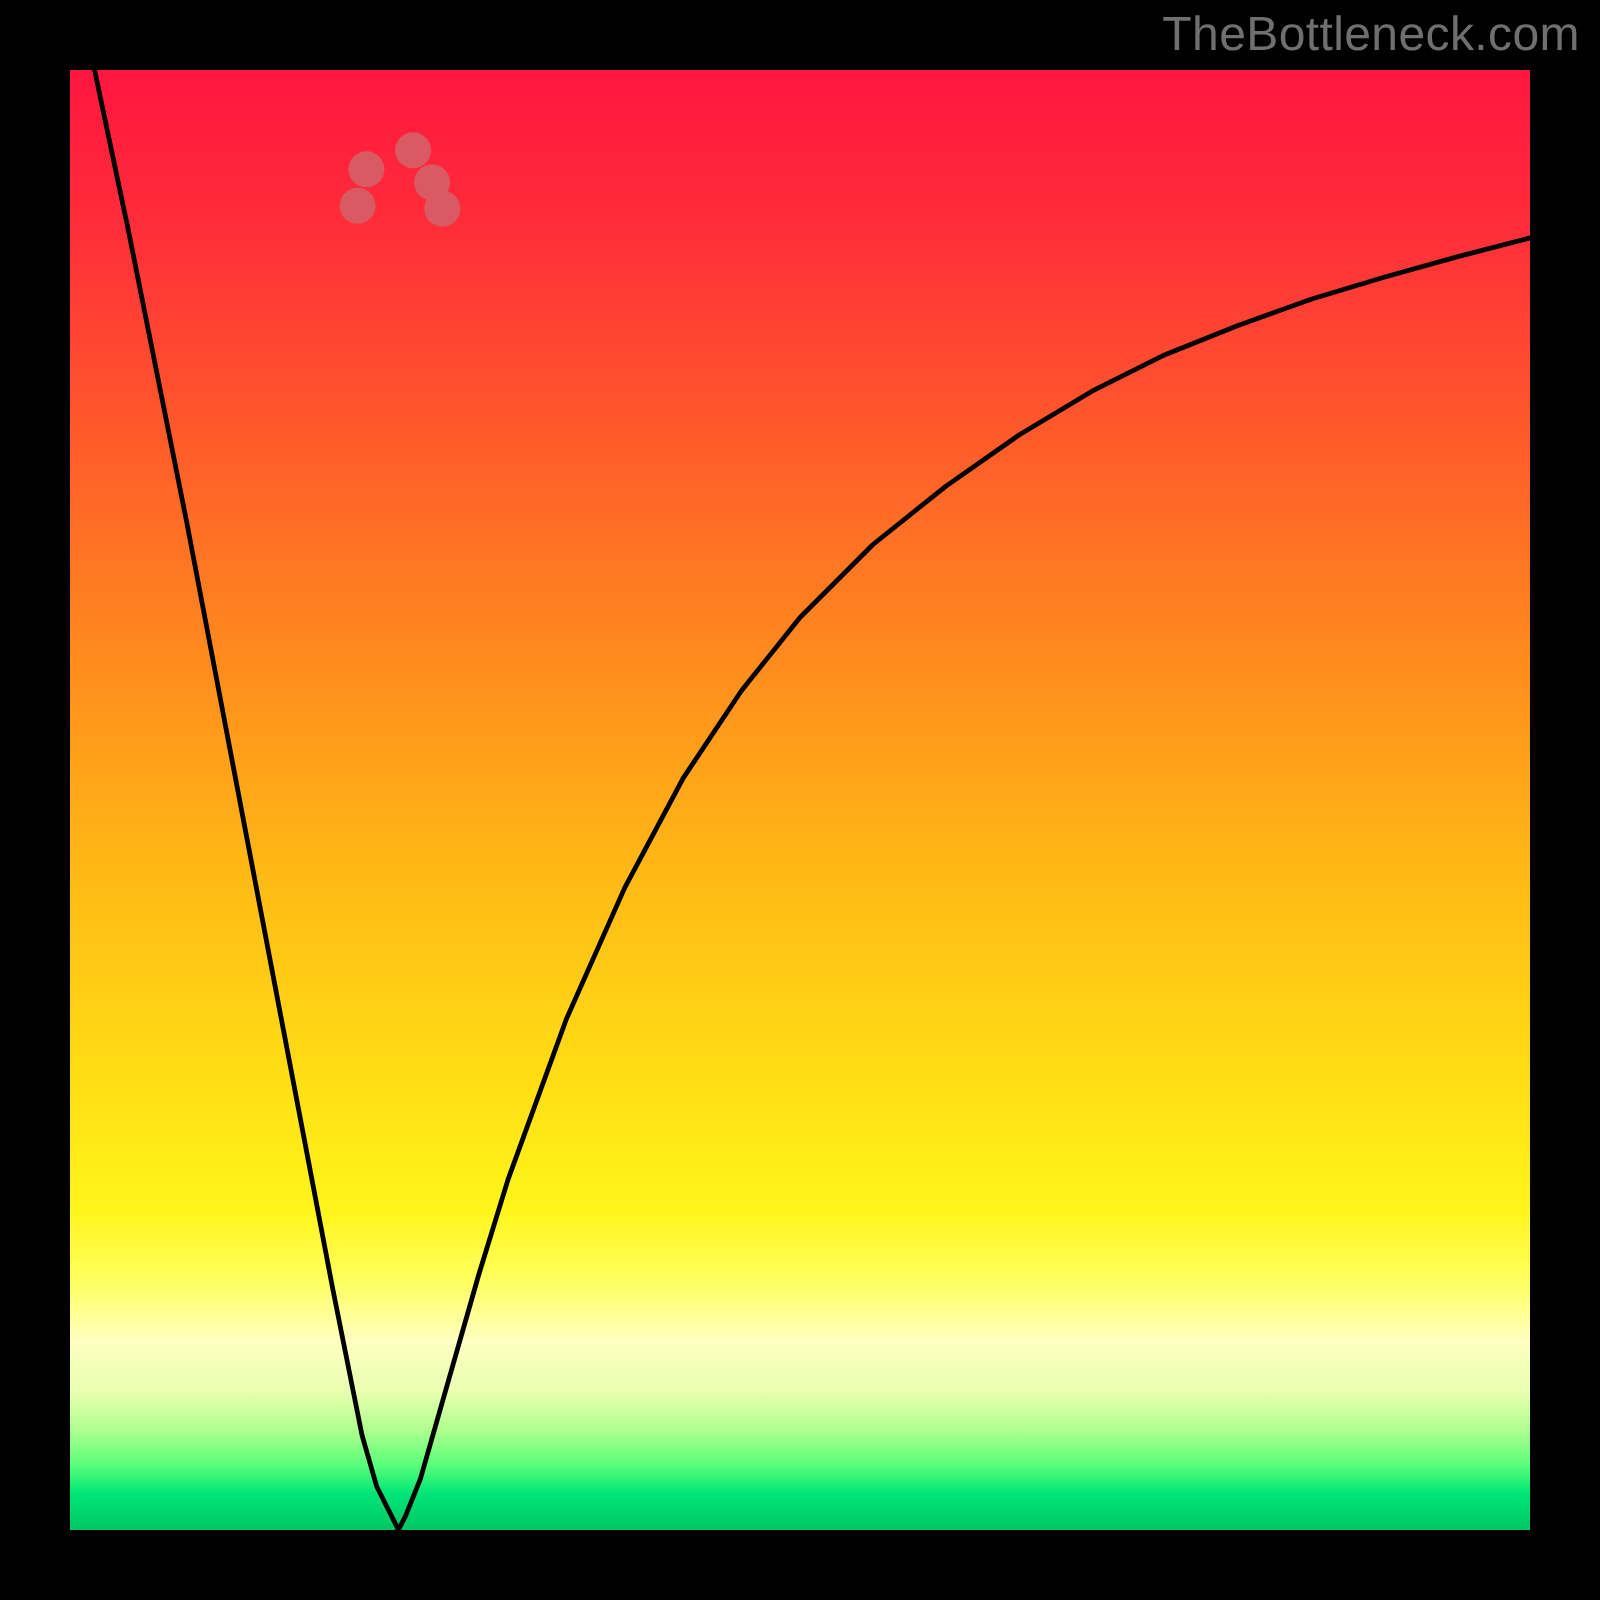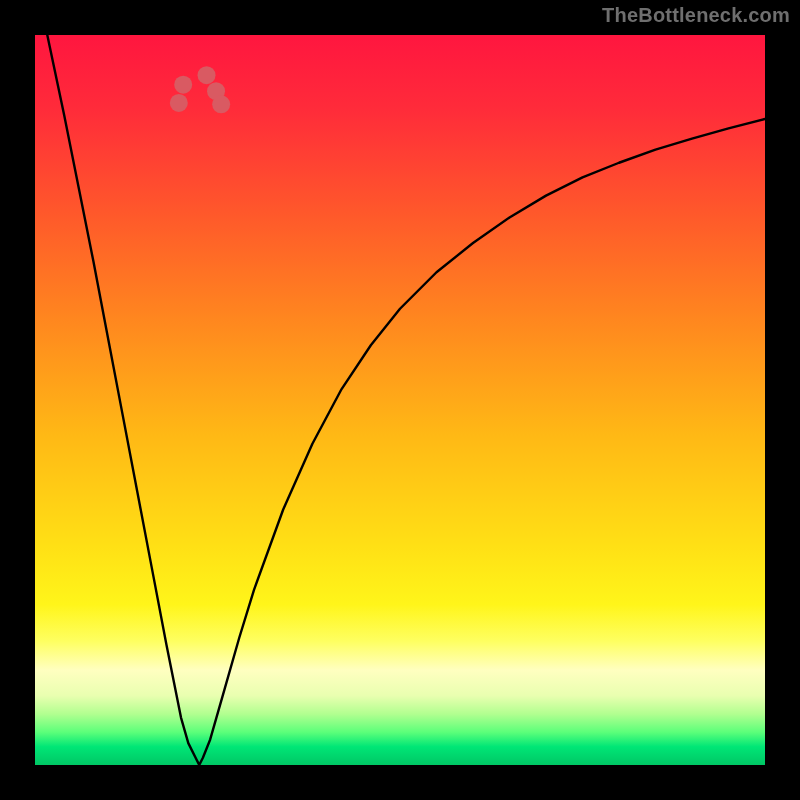"TheBottleneck.com" .attribution { font-size: 20px -> 24px; font-weight: bold -> normal }
